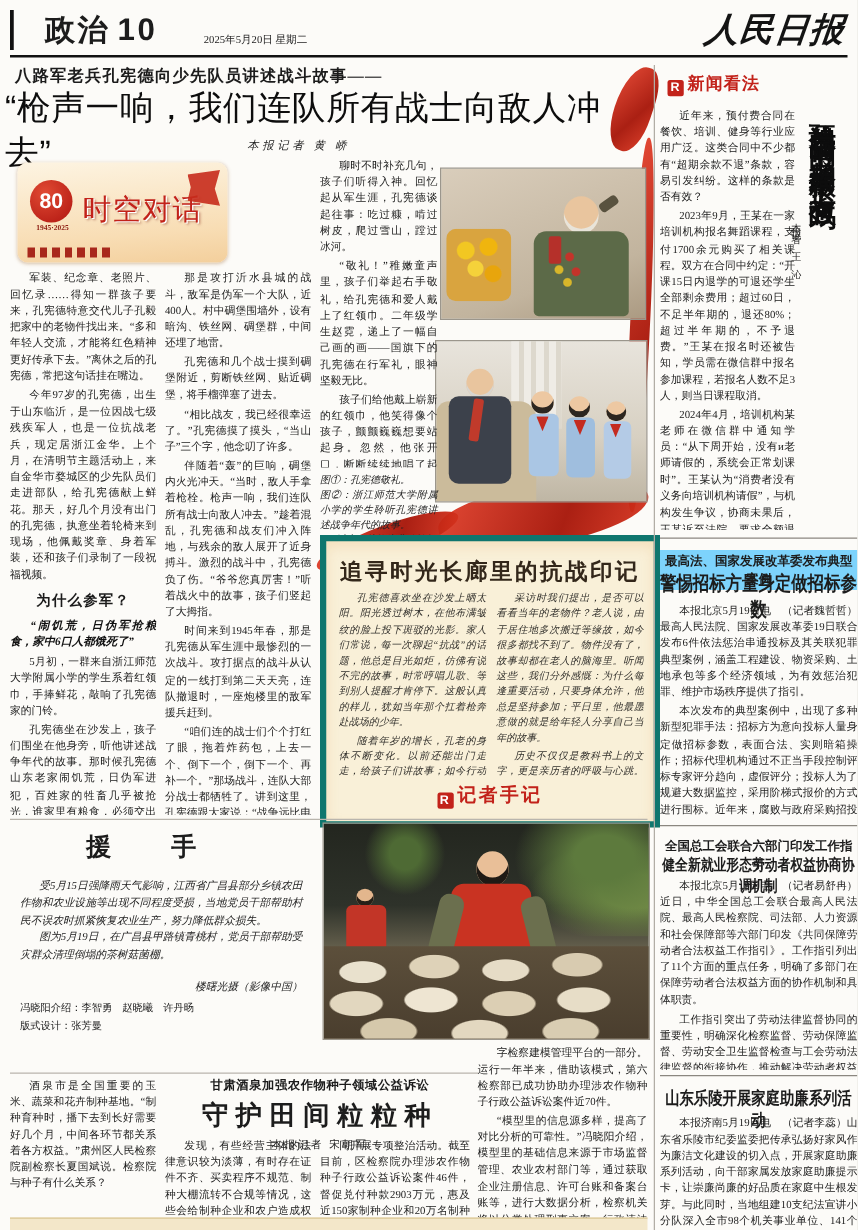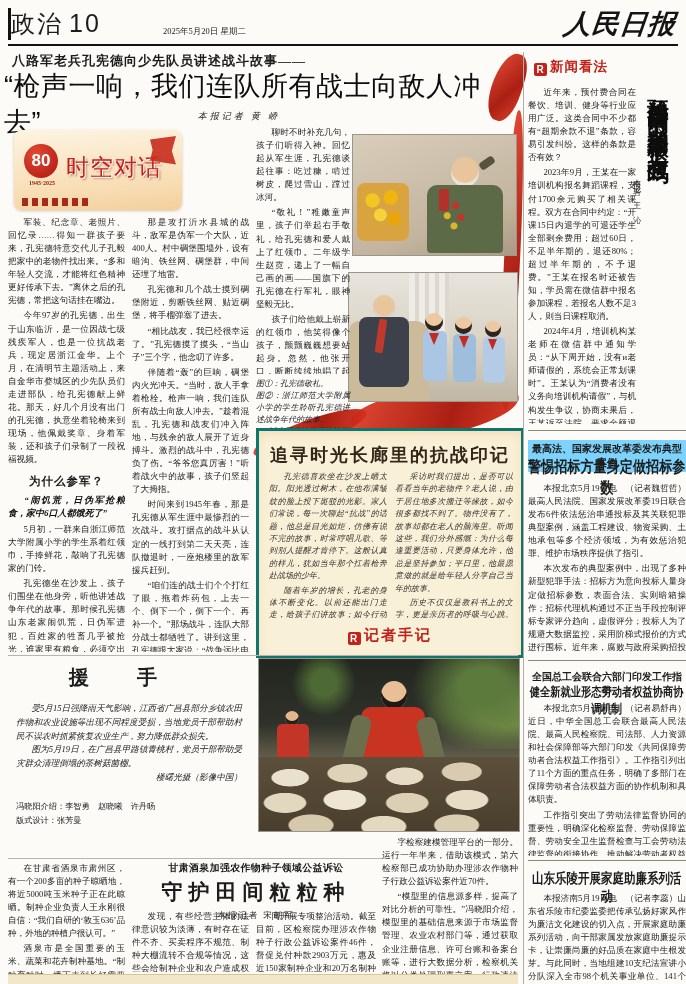"政治 10" .hdr-sec { font-weight: normal -> bold; padding-left: 0 -> 25px }
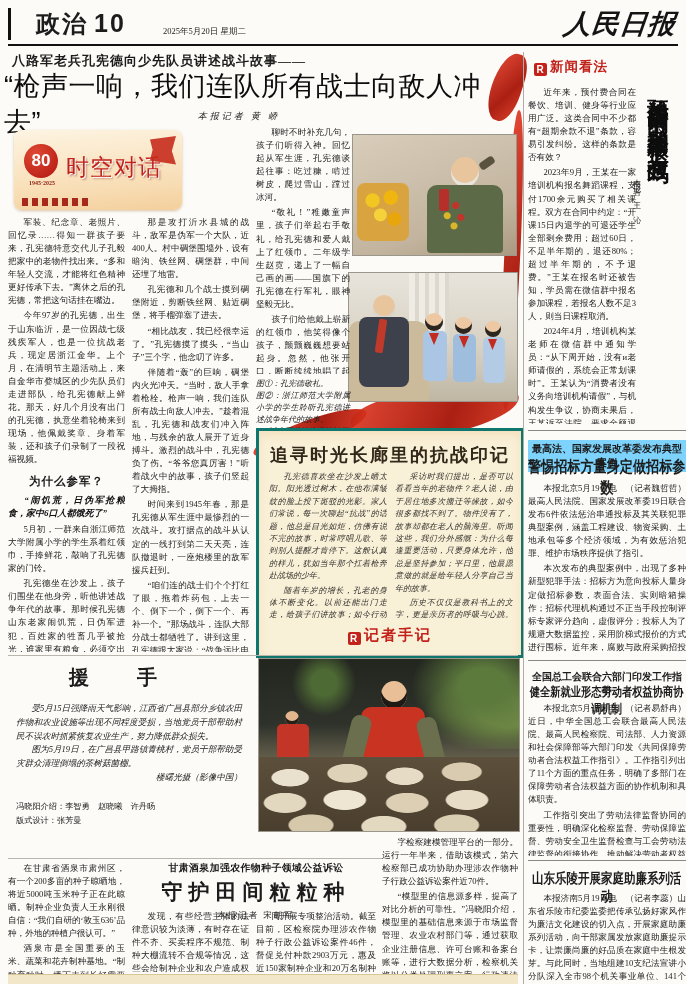"追寻时光长廊里的抗战印记" .notes { border: 3px solid #0f766e -> 5px solid #0f766e }
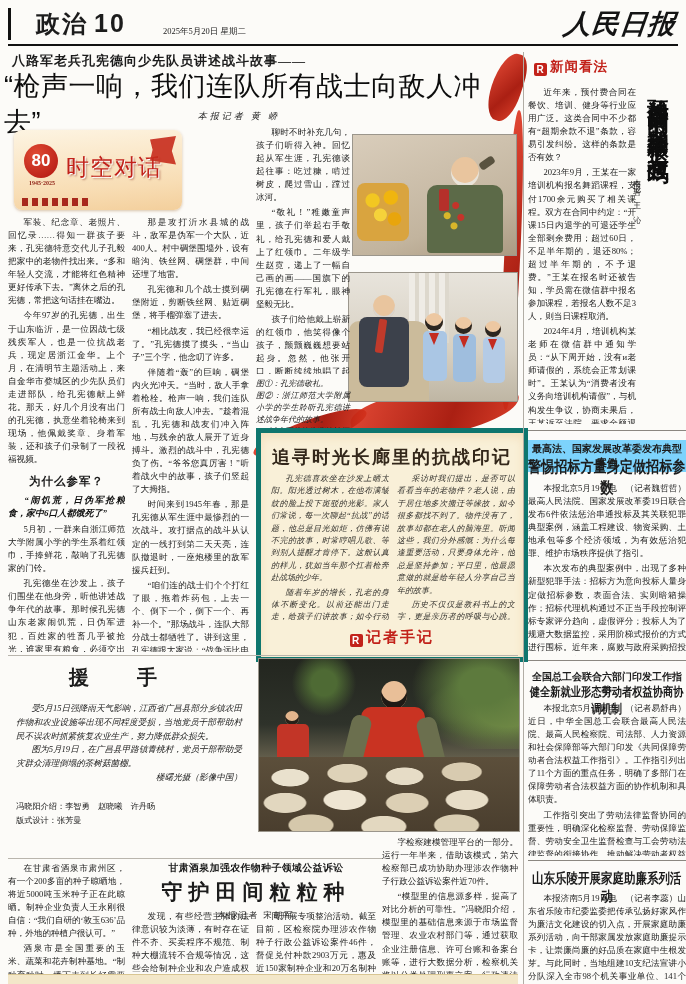"楼曙光摄（影像中国）" .ys-cred { margin-top: 0 -> 12px }
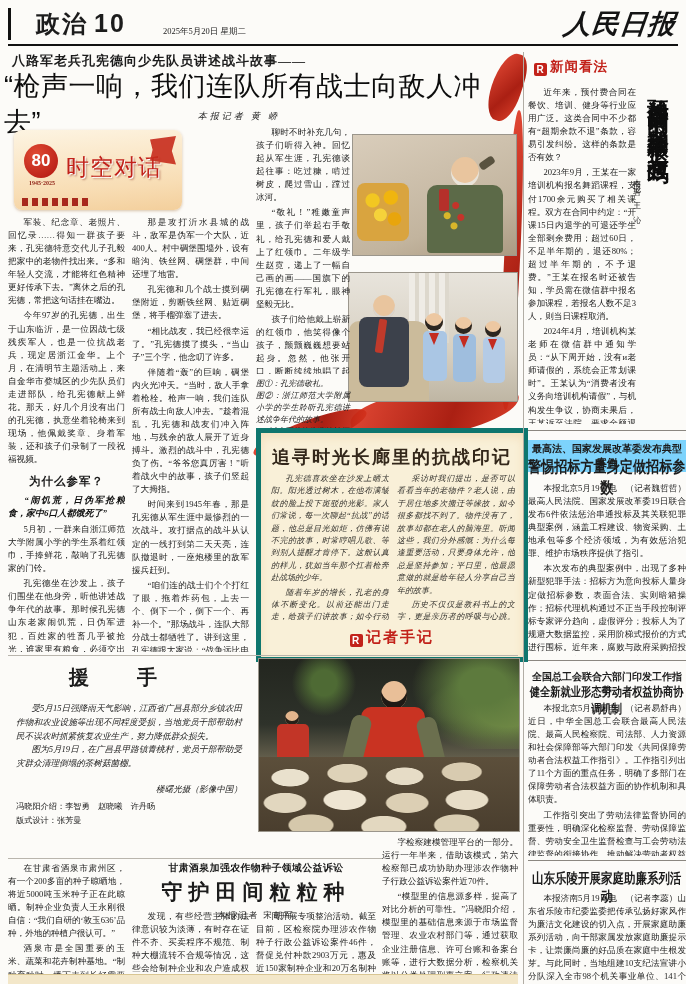"在甘肃省酒泉市肃州区，有一个200多亩的种子晾晒地，将近5000吨玉米种子正在此" p { html: <p>在甘肃省酒泉市肃州区，有一个200多亩的种子晾晒地，将近5000吨玉米种子正在此晾晒。制种企业负责人王永刚很自信：“我们自研的‘敦玉636’品种，外地的种植户很认可。”</p> -> none }
